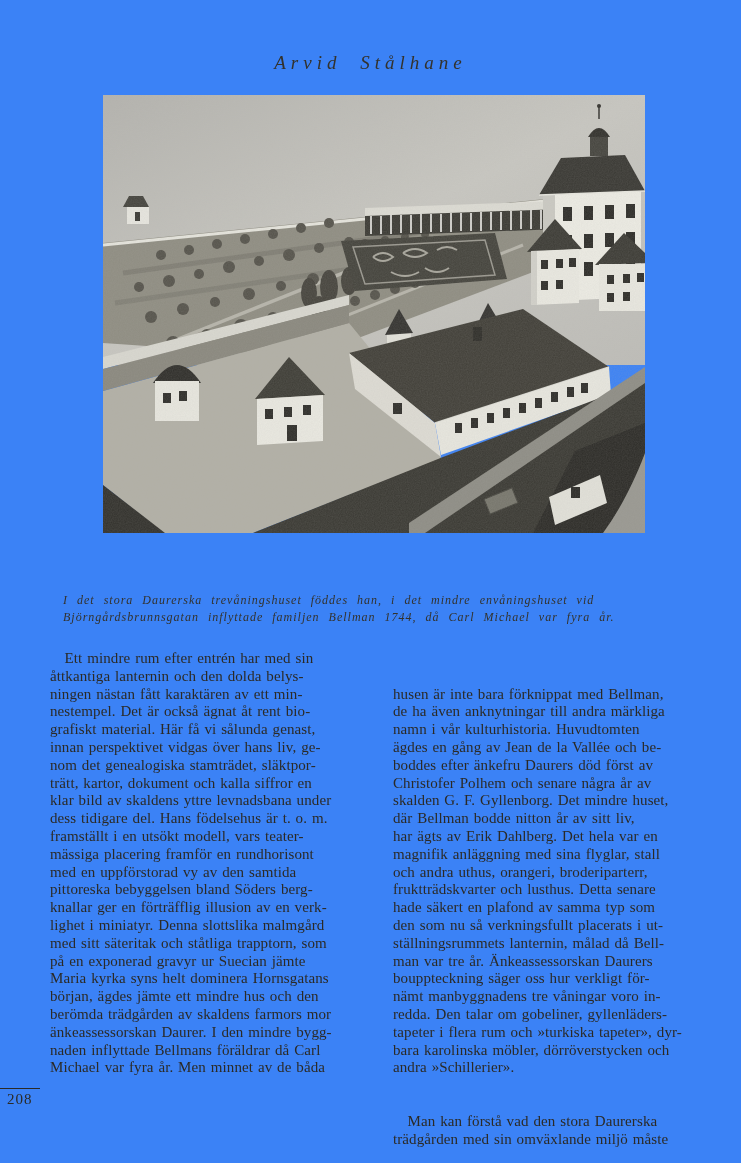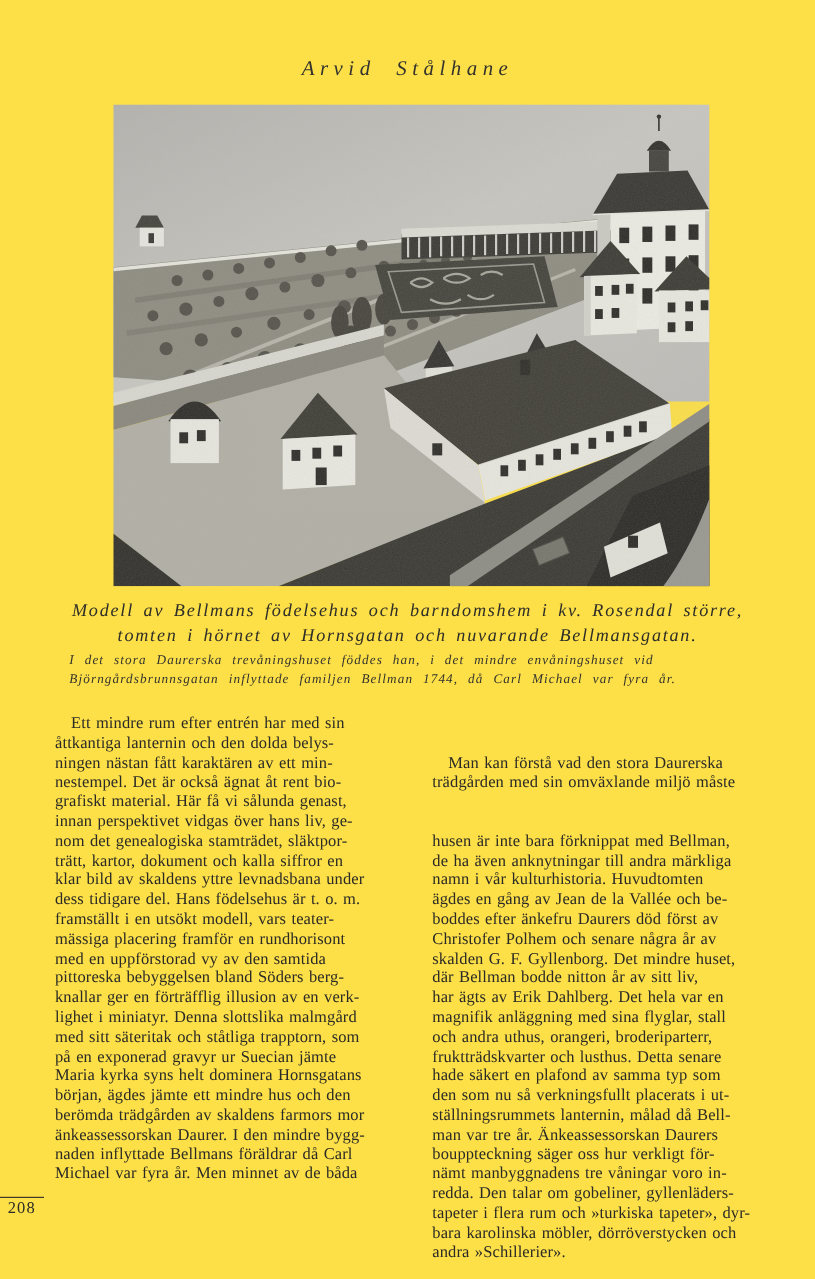"Arvid Stålhane" .page { background: #fde047 -> #3b82f6 }
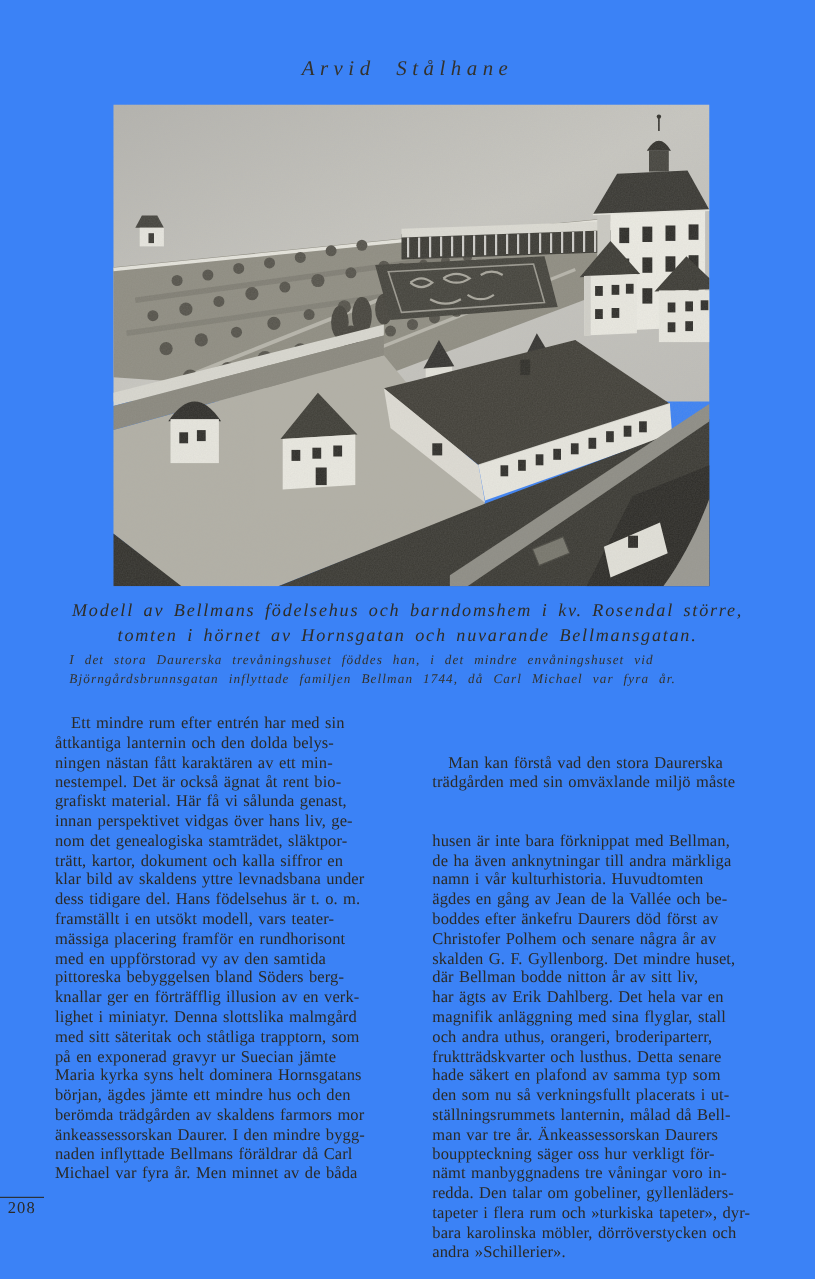"Modell av Bellmans födelsehus och" div.caption { html: <div>Modell av Bellmans födelsehus och barndomshem i kv. Rosendal större, tomten i hörnet av Hornsgatan och nuvarande Bellmansgatan.</div> -> none }
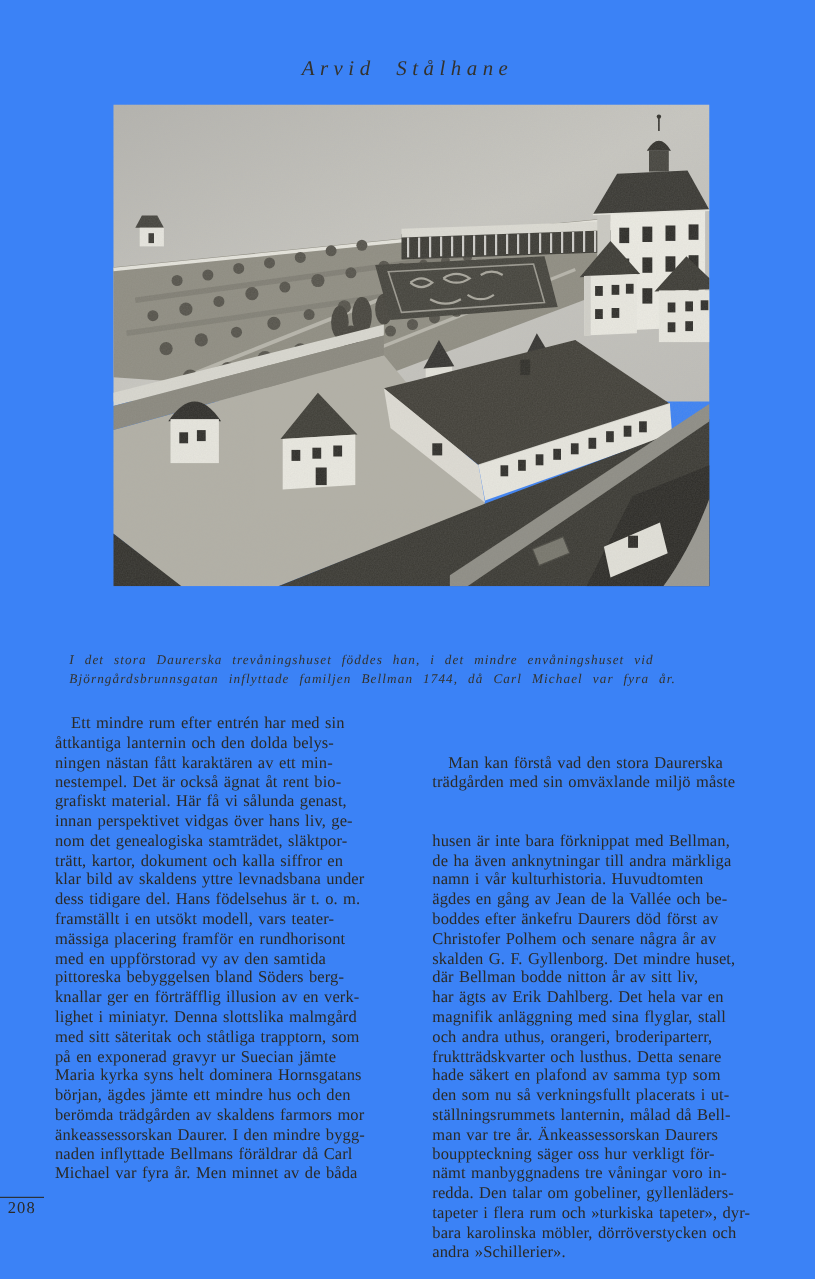"Man kan förstå vad den" div { order: before "husen är inte bara förknippat" -> after "husen är inte bara förknippat" }
